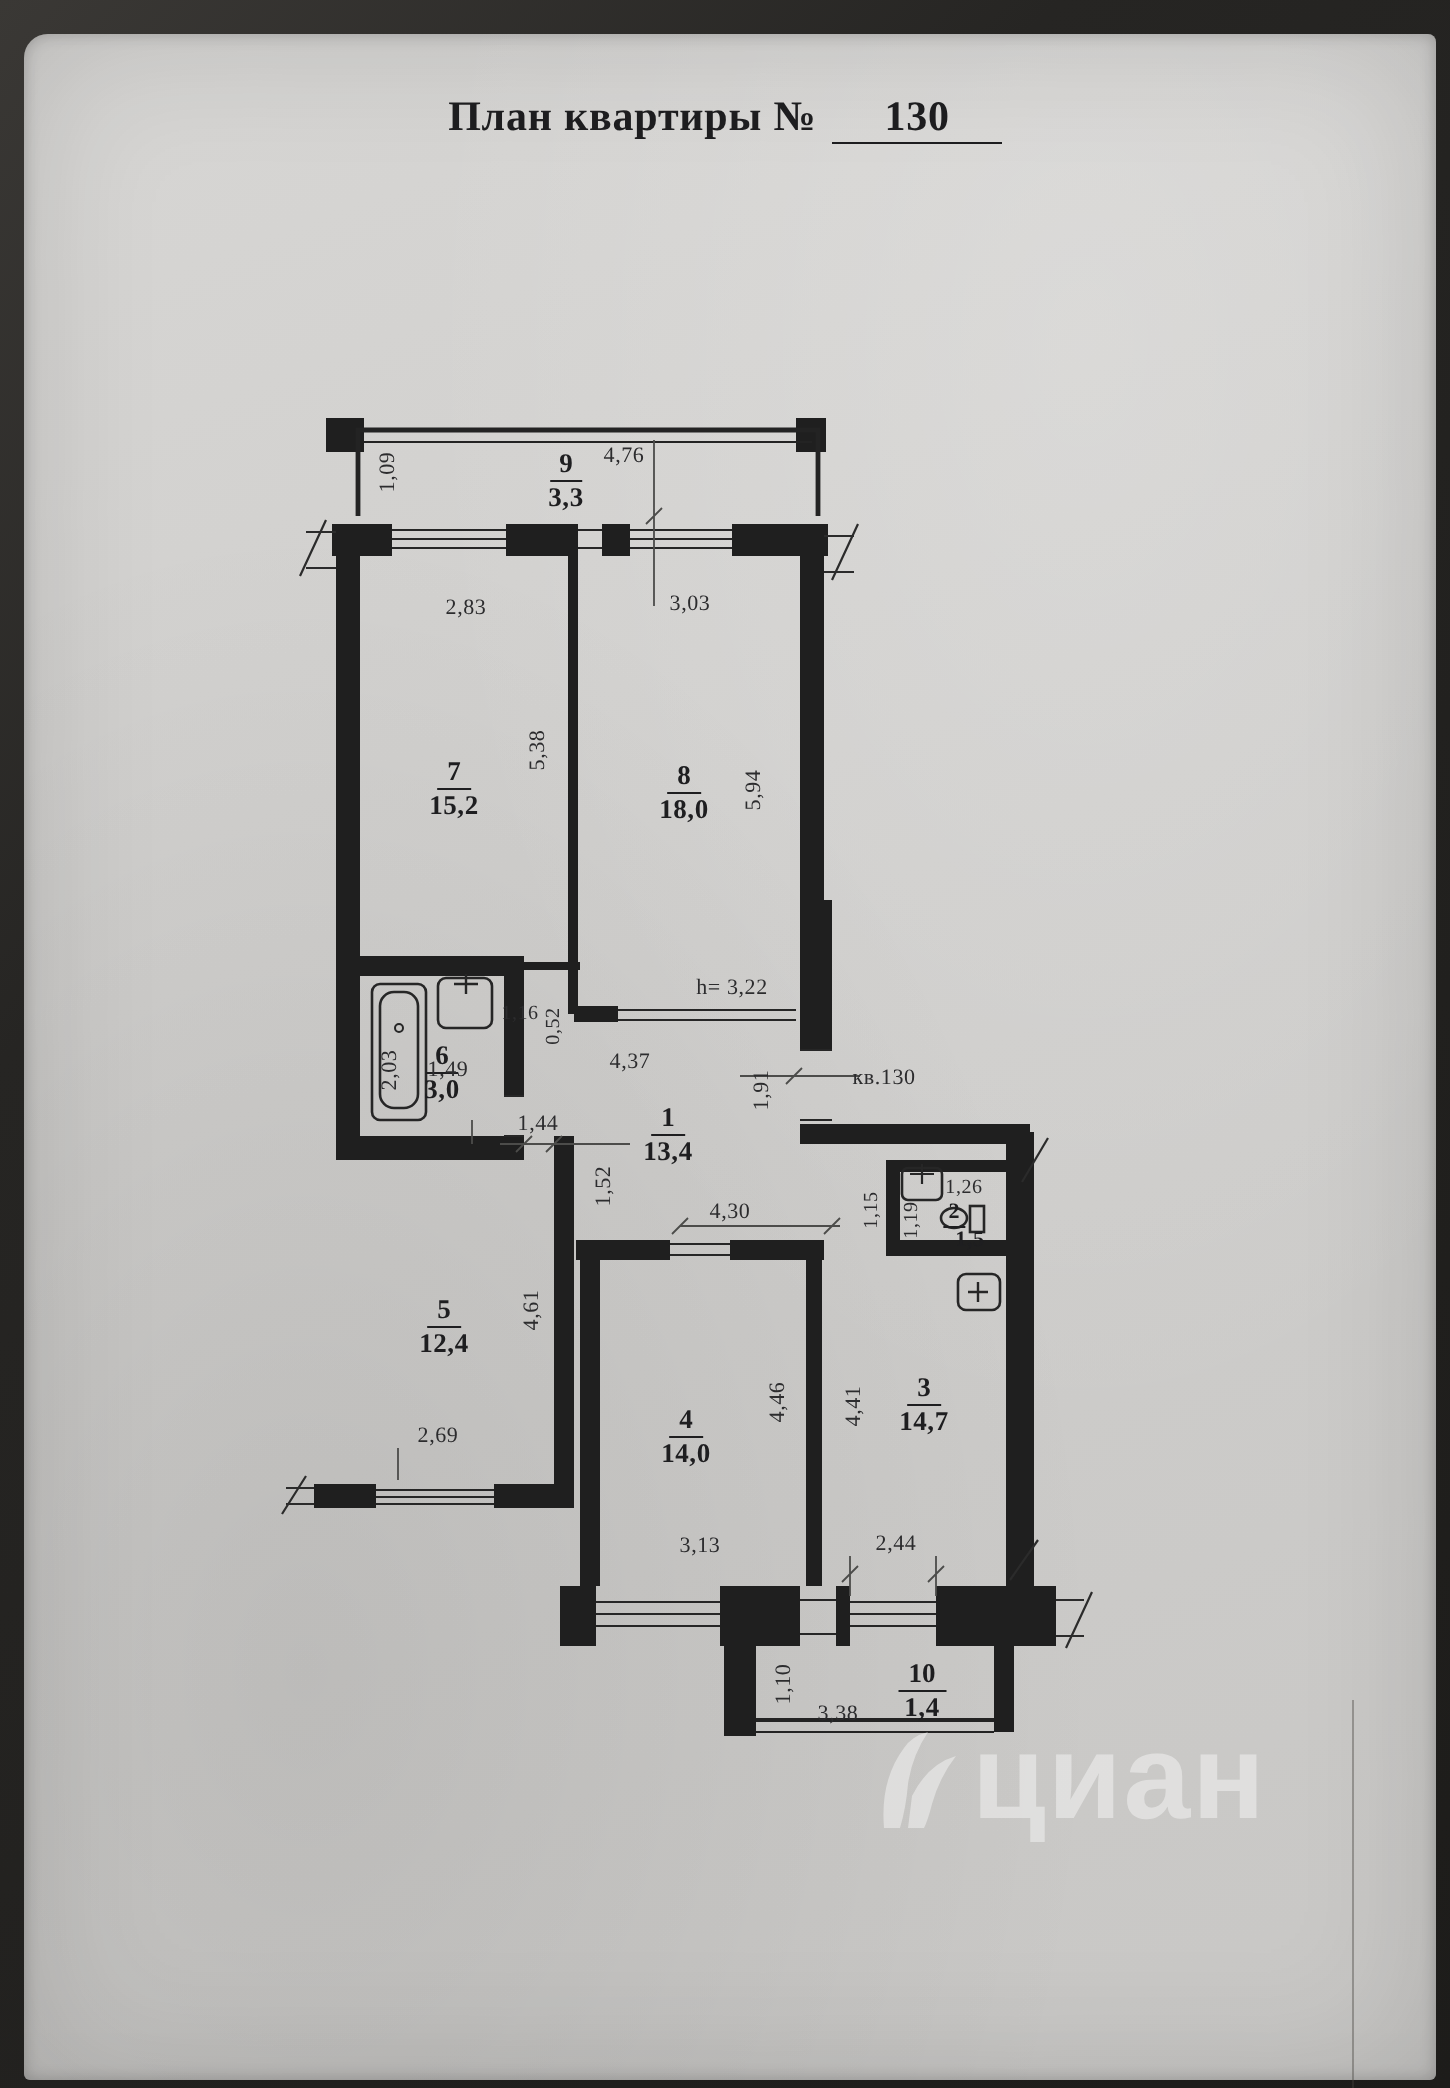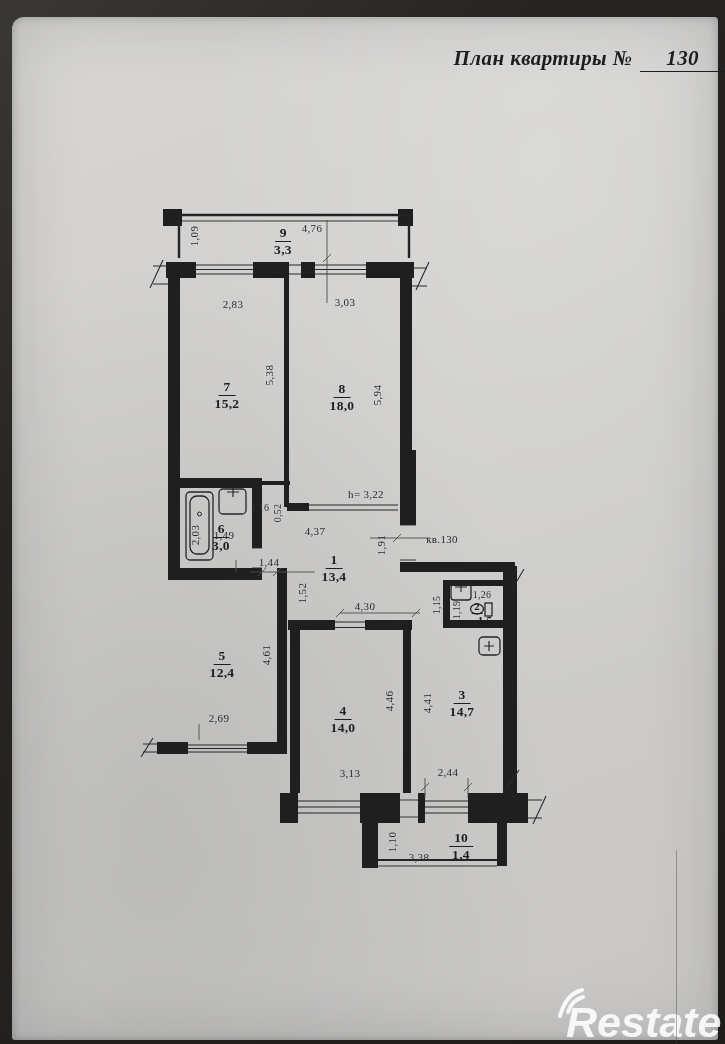"План квартиры № 130" .title { font-style: italic -> none; text-align: right -> center }
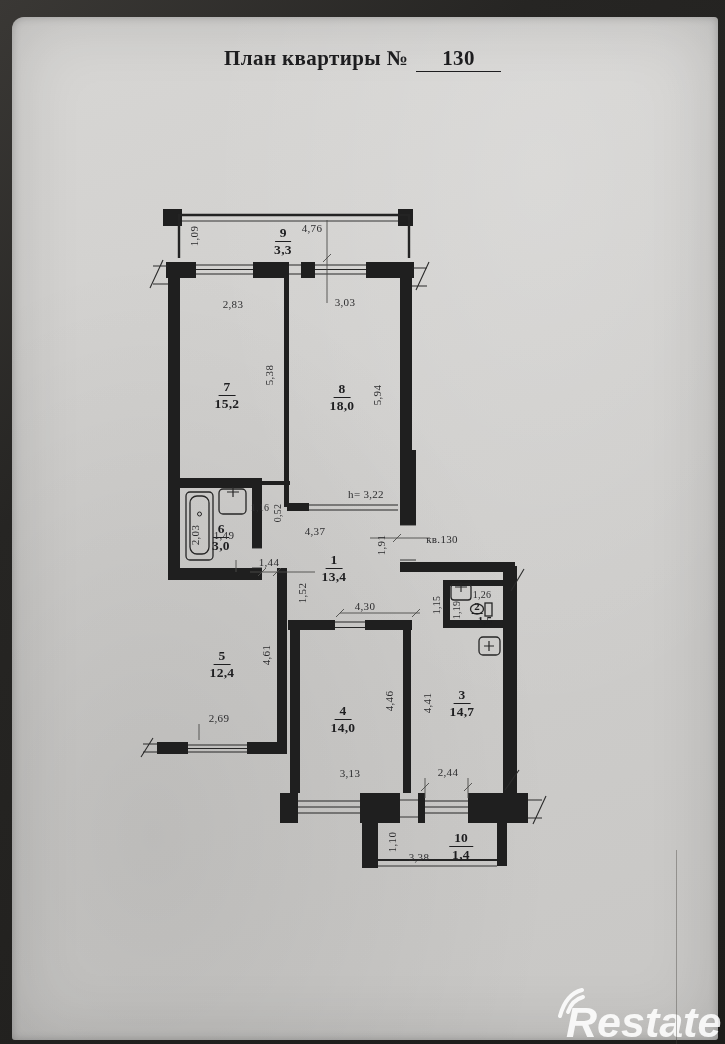"циан" div.wm-cian { html: none -> <div> <svg> <g> <path></path> <path></path> </g> </svg> <span>циан</span> </div> }
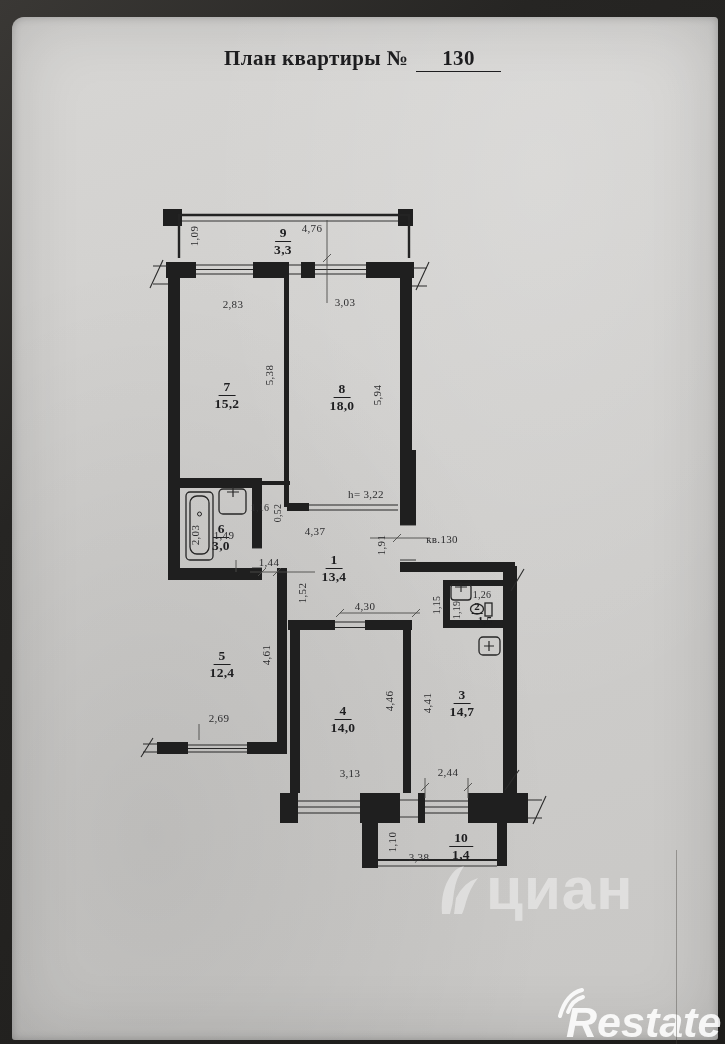"Restate" div.wm-restate { html: <div> <svg> <g> <path></path> <path></path> </g> </svg> <span>Restate</span> </div> -> none }
